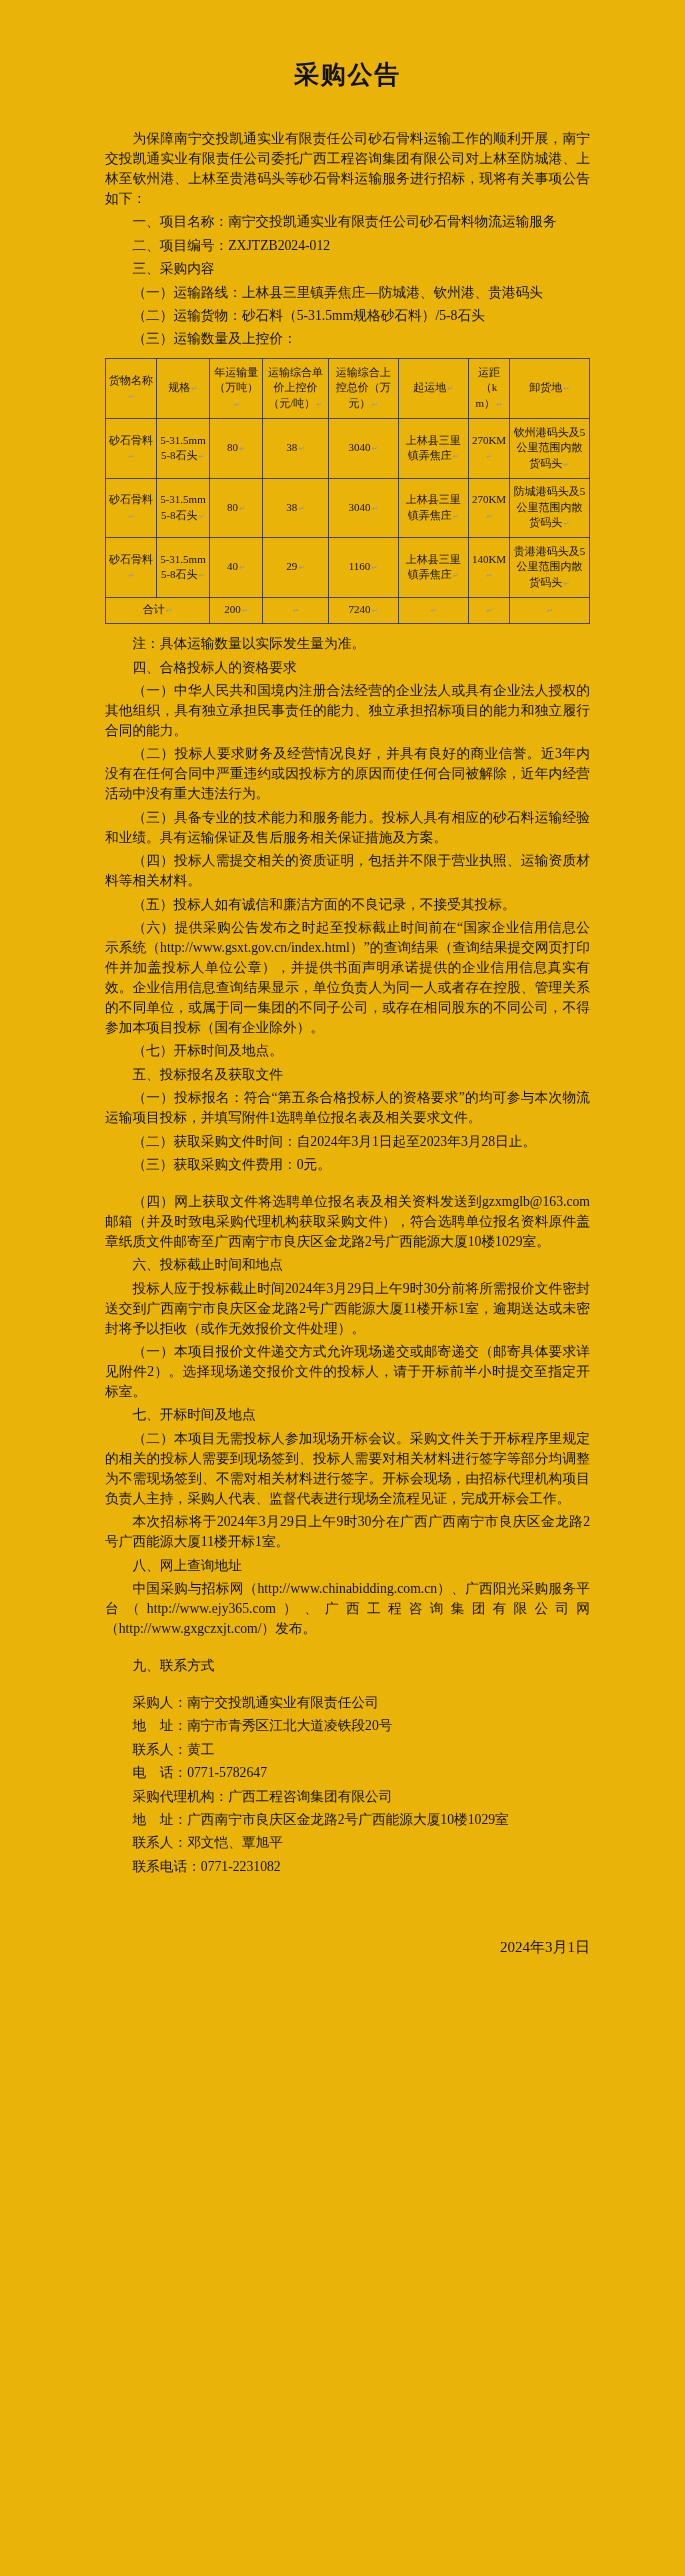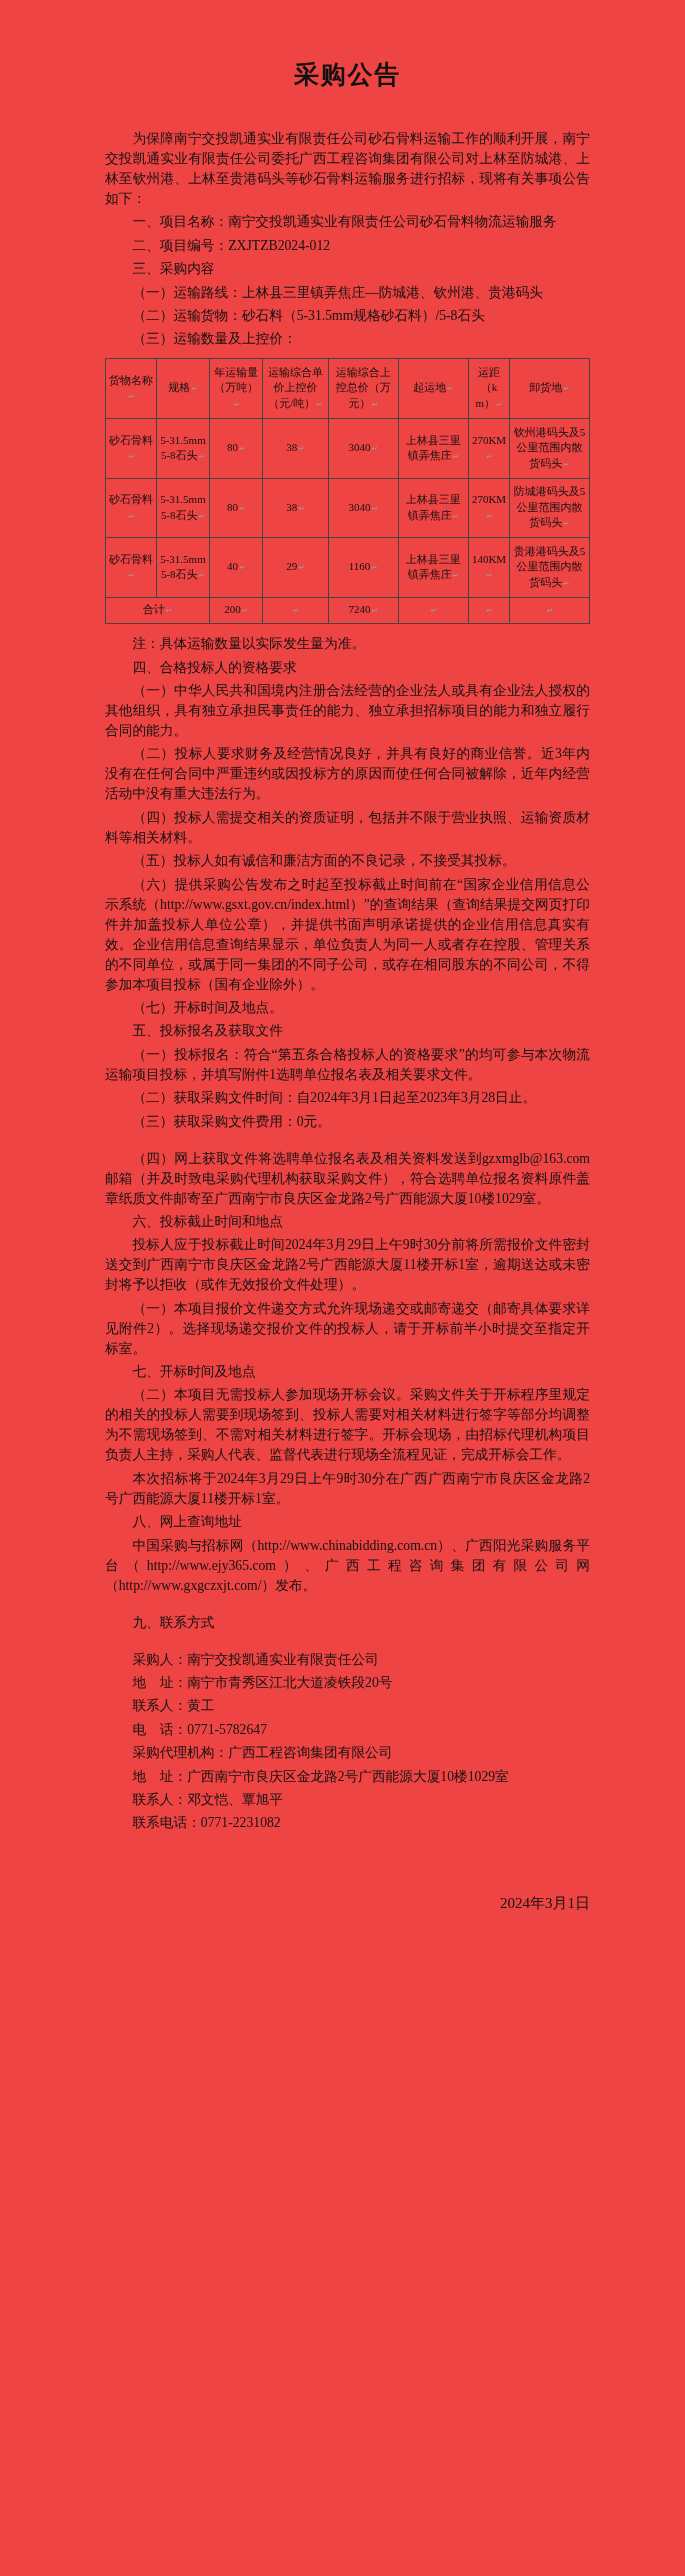"采购公告" .page { background: #ef4444 -> #eab308 }
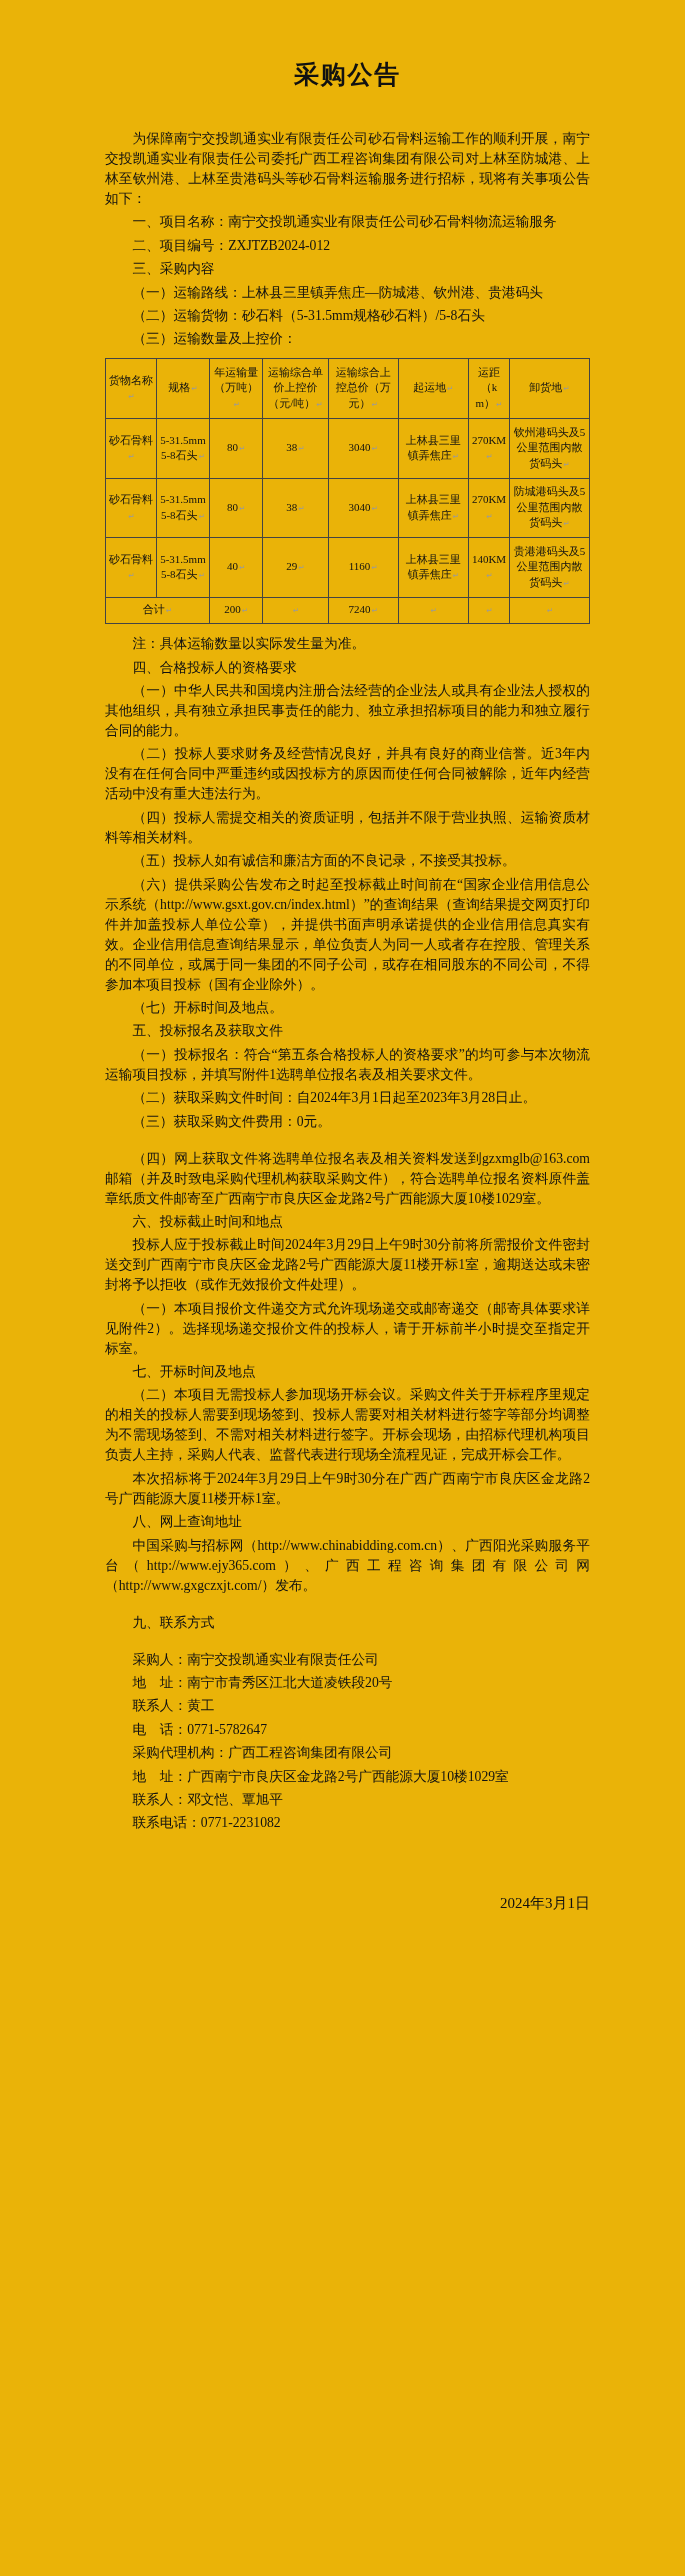"（三）具备专业的技术能力和服务能力。投标人具有相应的砂石料运输经验和业绩。具有运" p.para { html: none -> <p>（三）具备专业的技术能力和服务能力。投标人具有相应的砂石料运输经验和业绩。具有运输保证及售后服务相关保证措施及方案。</p> }
